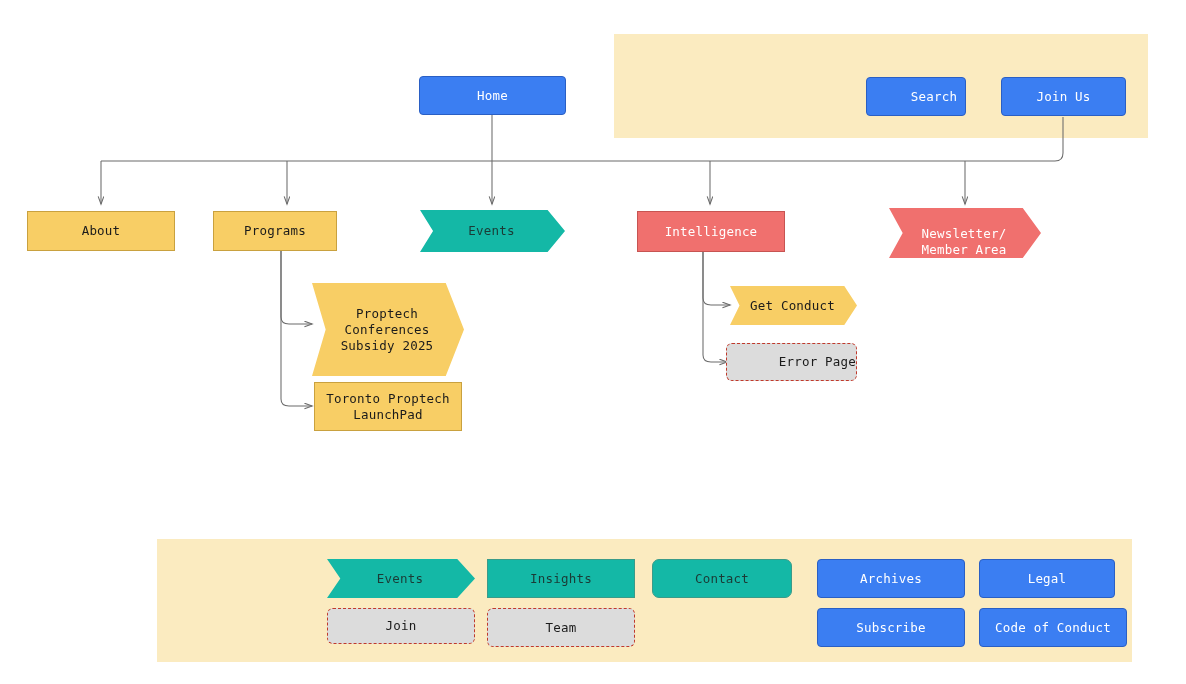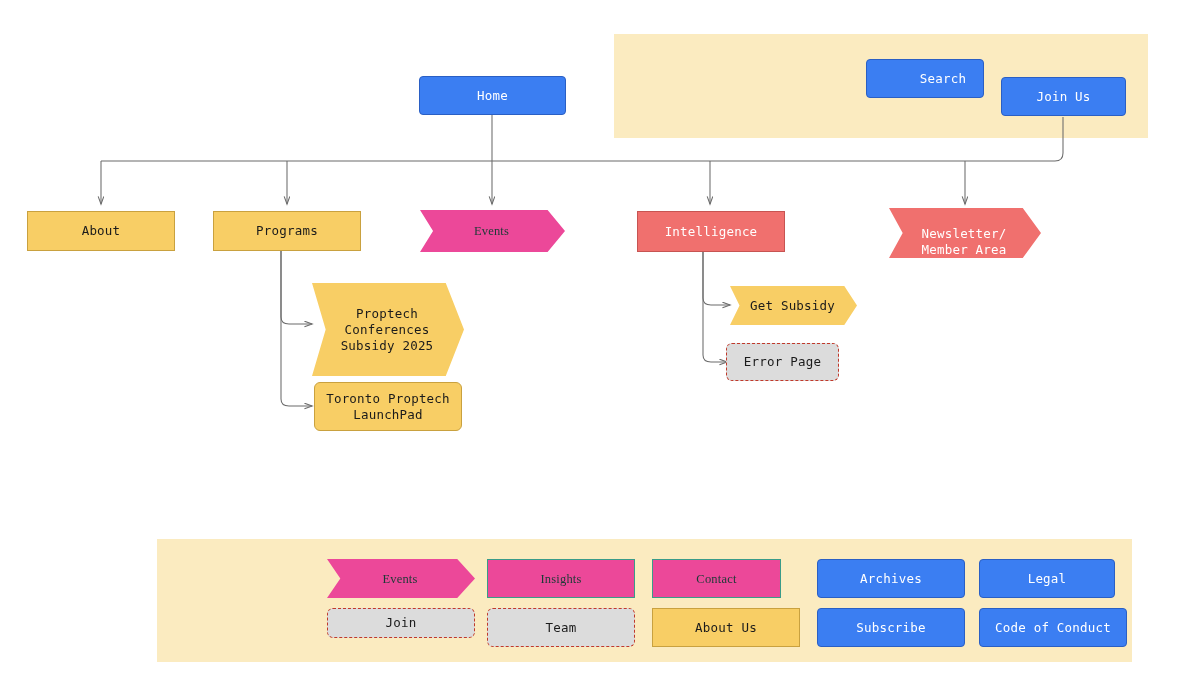"Search" div.node { top: 59px -> 77px; width: 118px -> 100px }
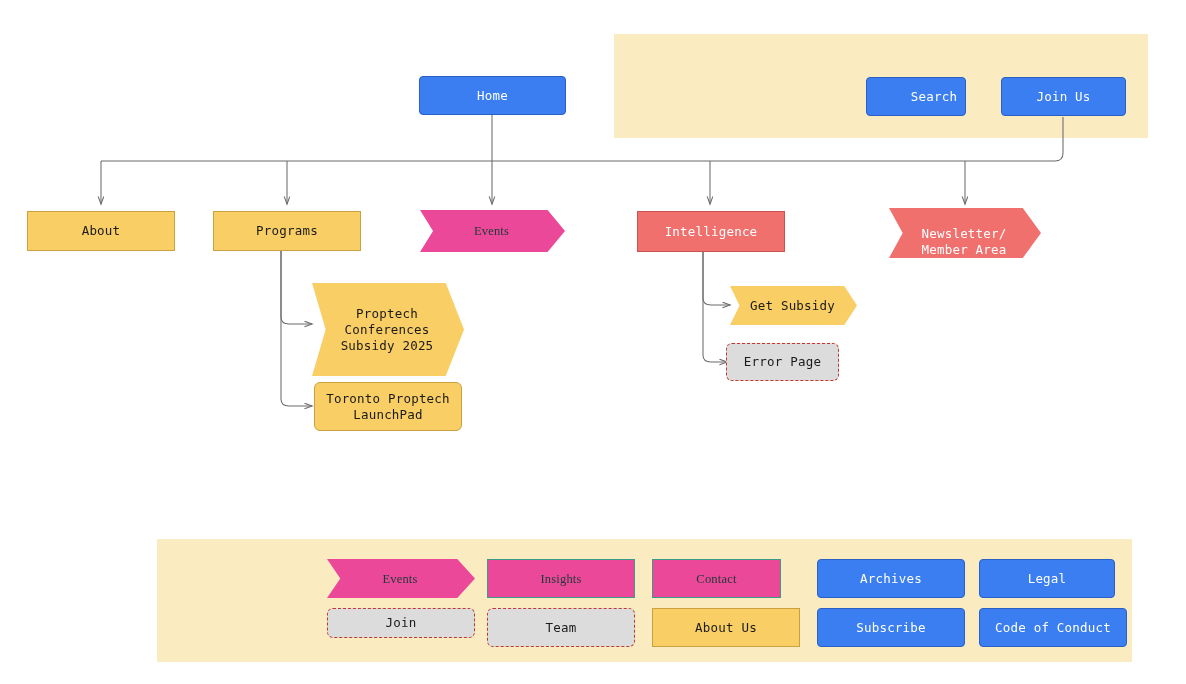"Programs" div.node { width: 148px -> 124px }
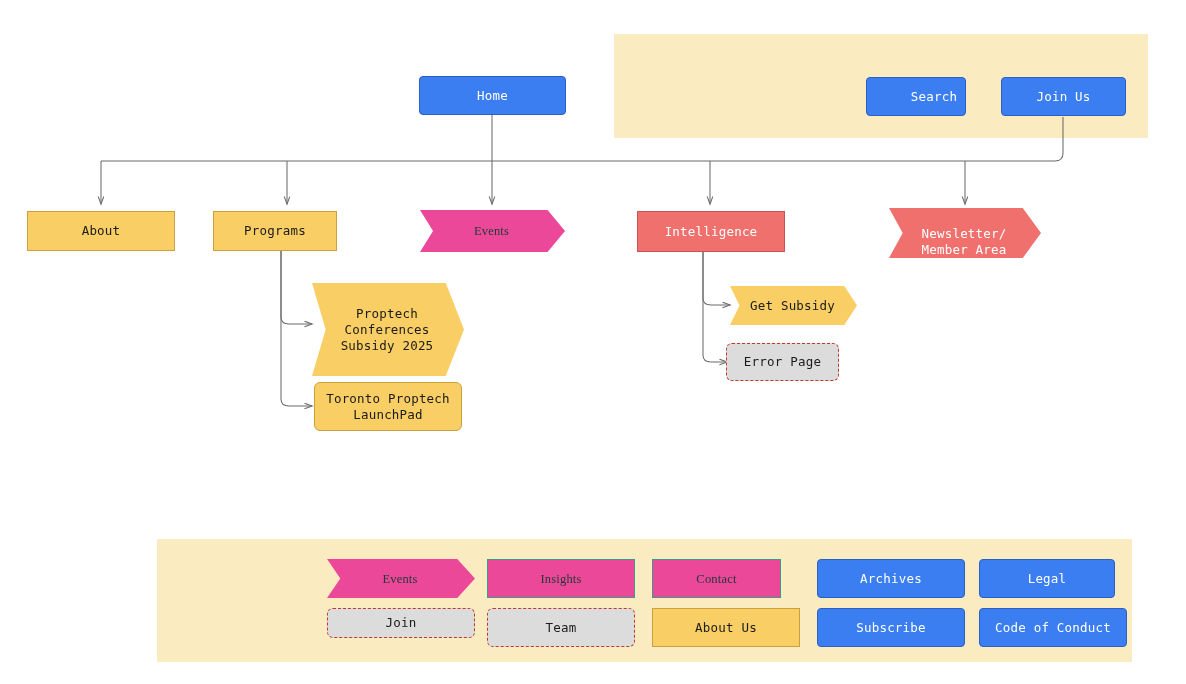"Events" .teal { background: #ec4899 -> #14b8a6; font-family: Liberation Serif, serif -> none }
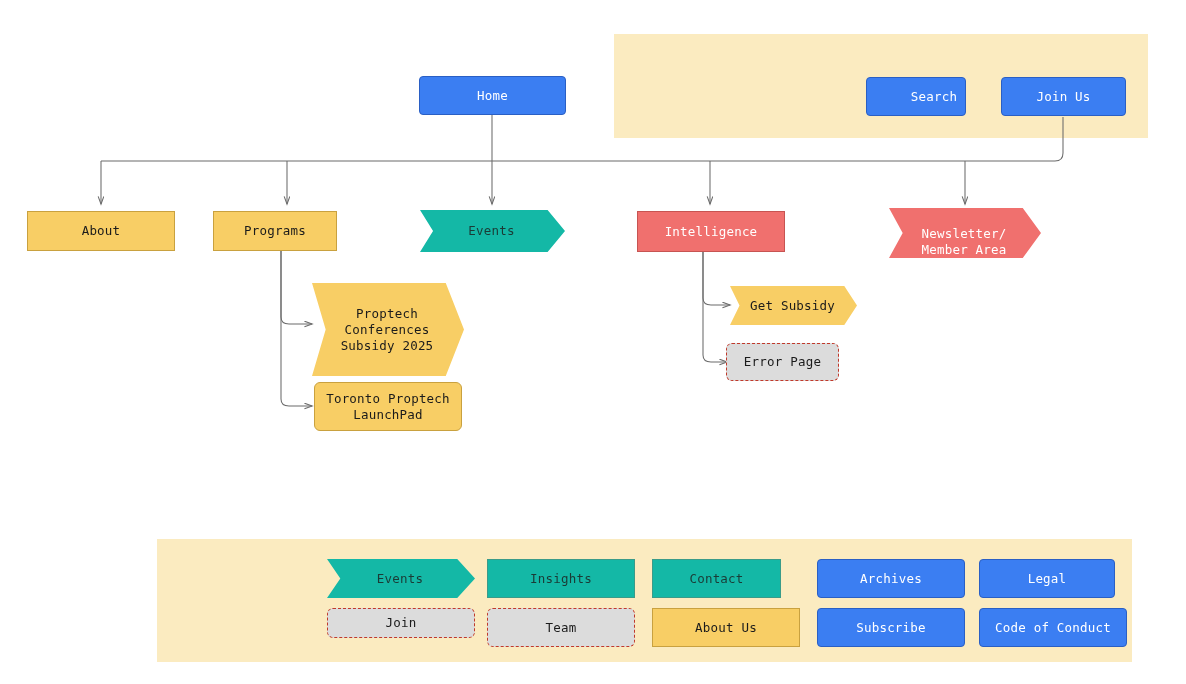"Get Subsidy" span.lbl { text: Subsidy -> Conduct }
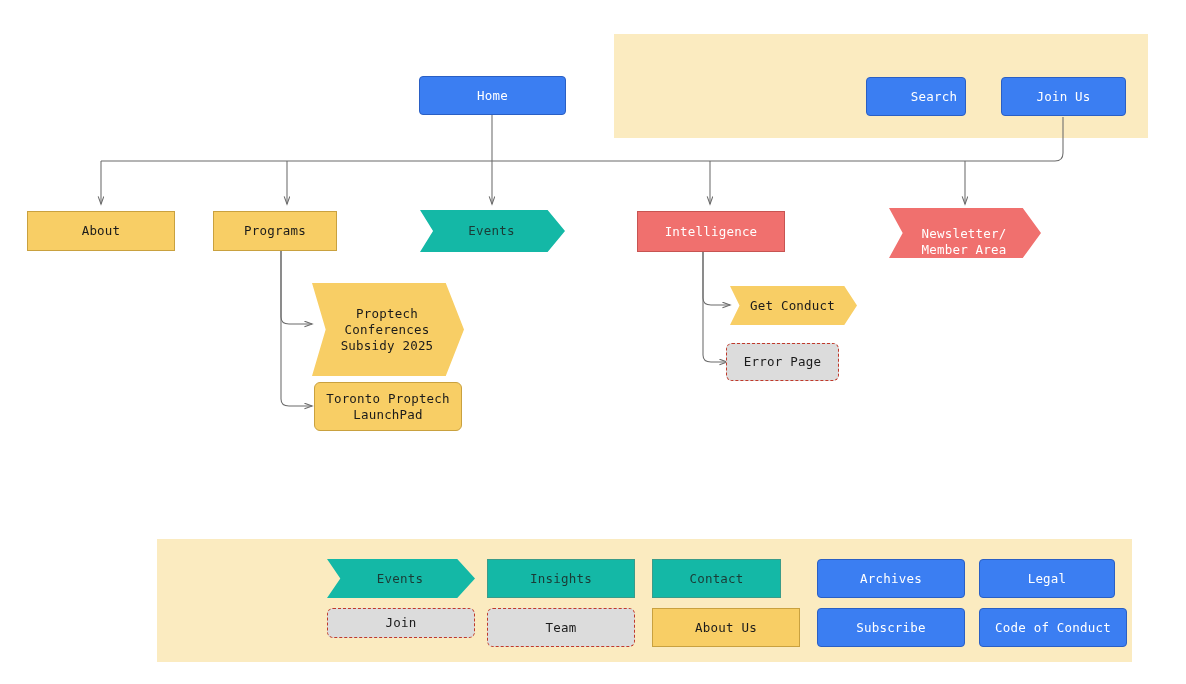"Error Page" div.node { justify-content: none -> flex-end; width: 113px -> 131px }
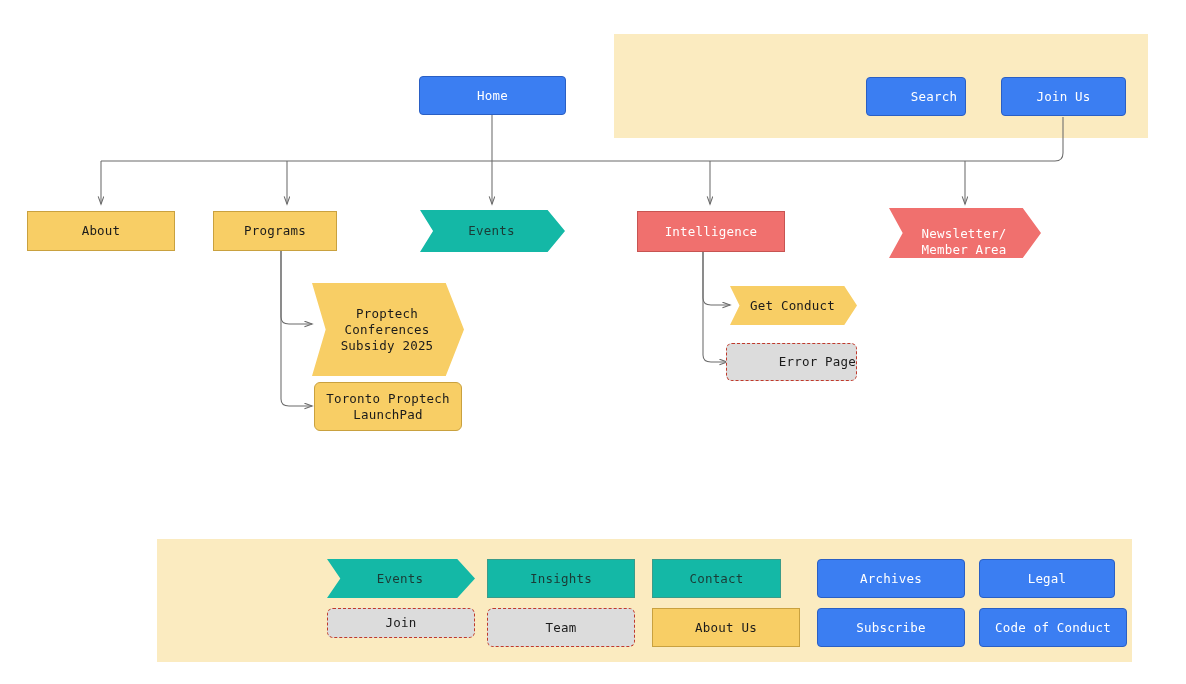"Toronto Proptech" div.node { border-radius: 6px -> none }
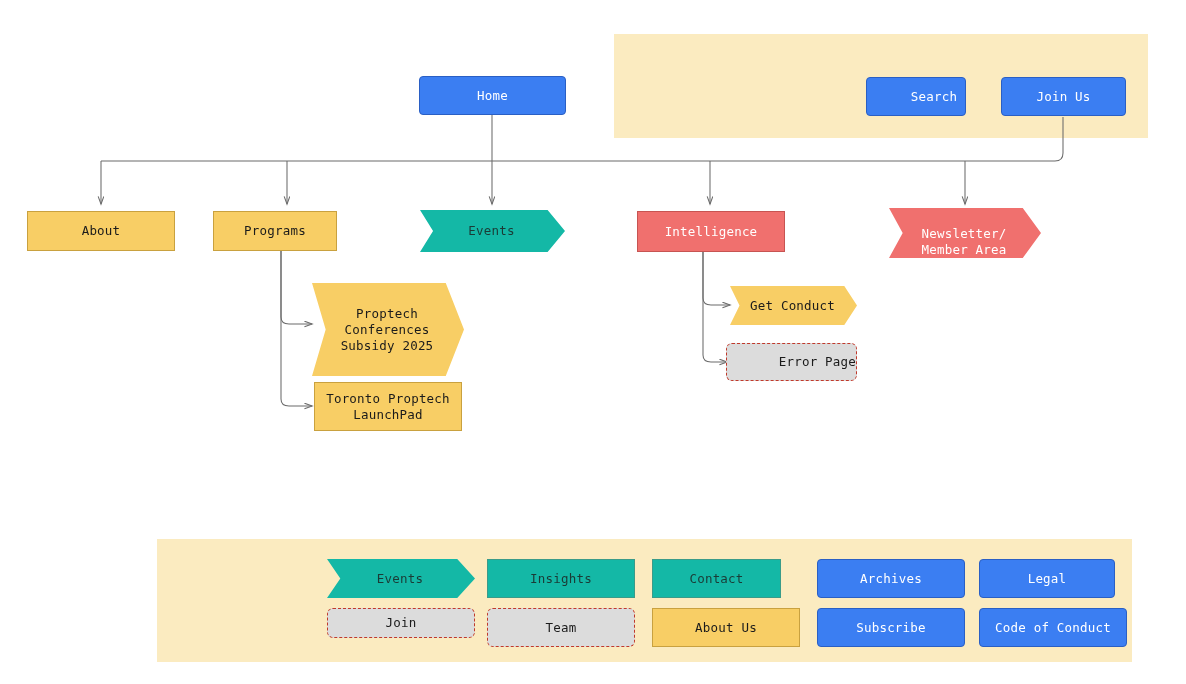"Contact" div.node { border-radius: none -> 7px; width: 129px -> 140px }
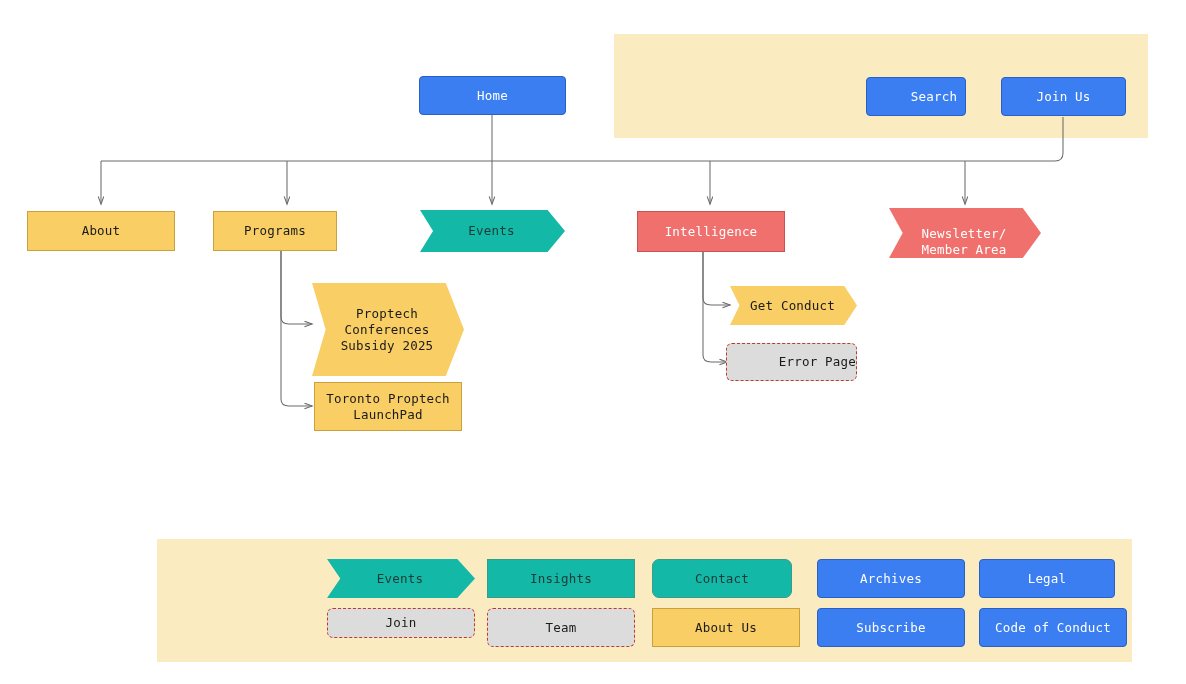"Join" div.node { height: 30px -> 36px }
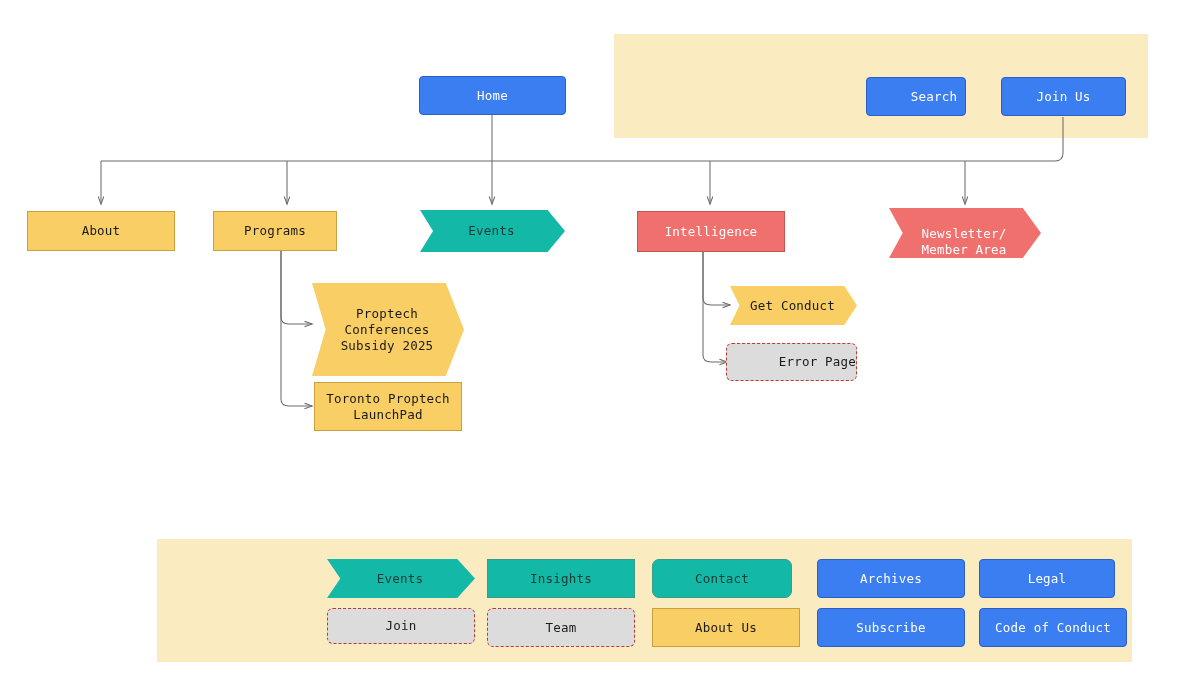"About Us" div.node { html: <div> <span>About Us</span> </div> -> none }
